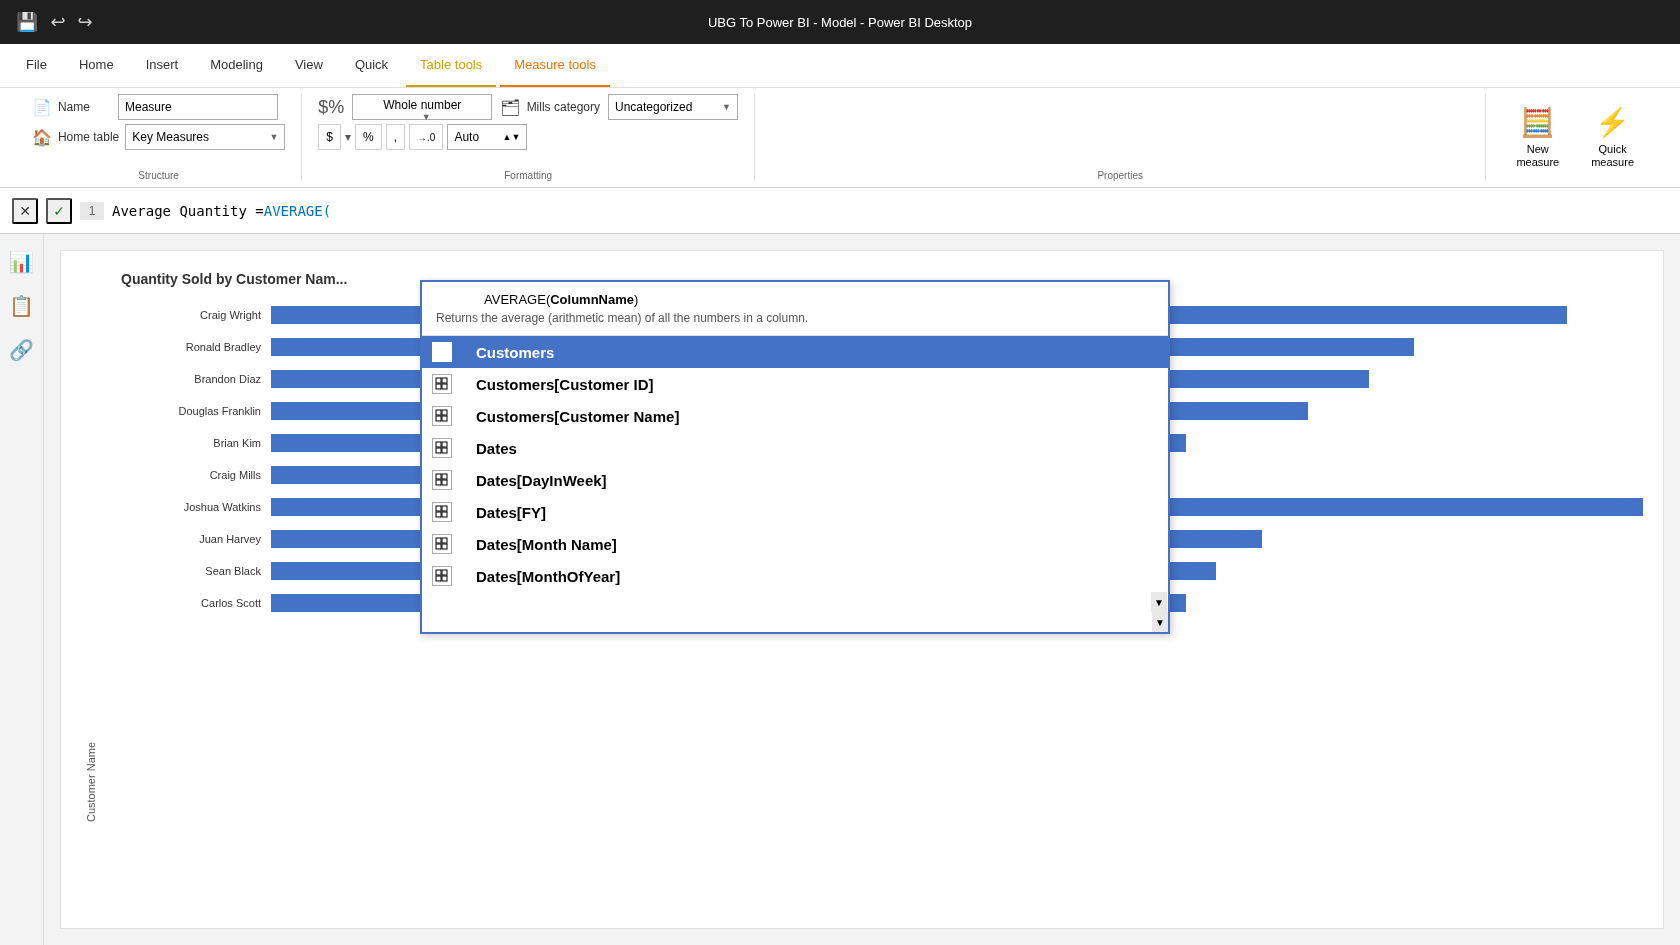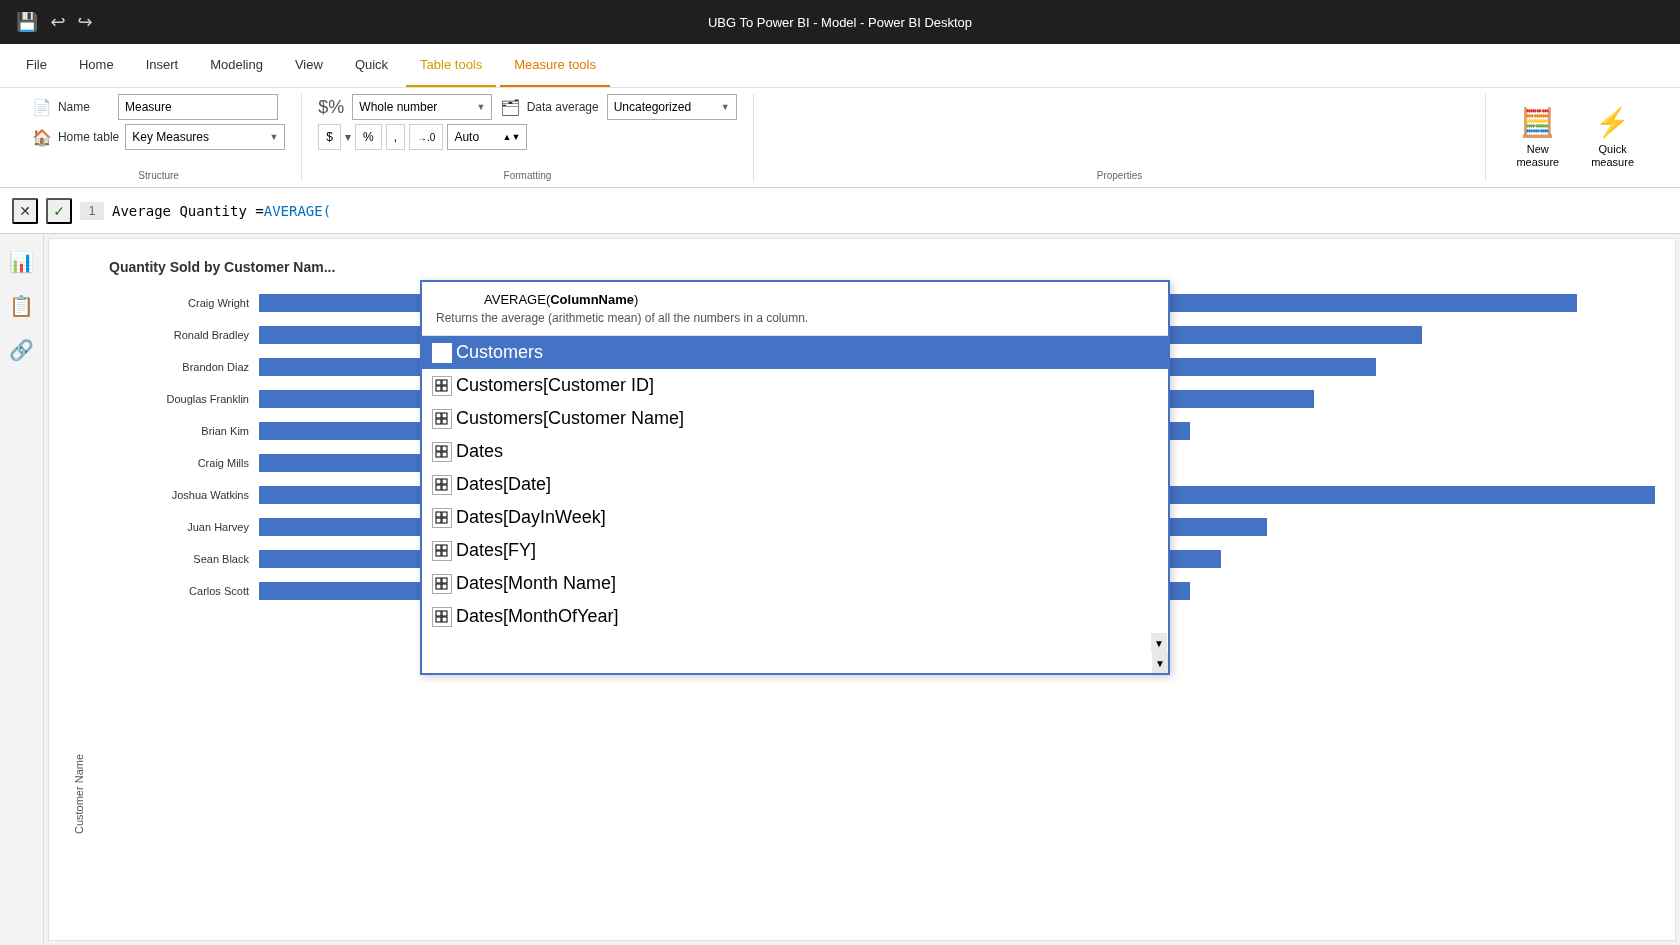"Whole number" div.ribbon-dropdown { flex-direction: none -> column }
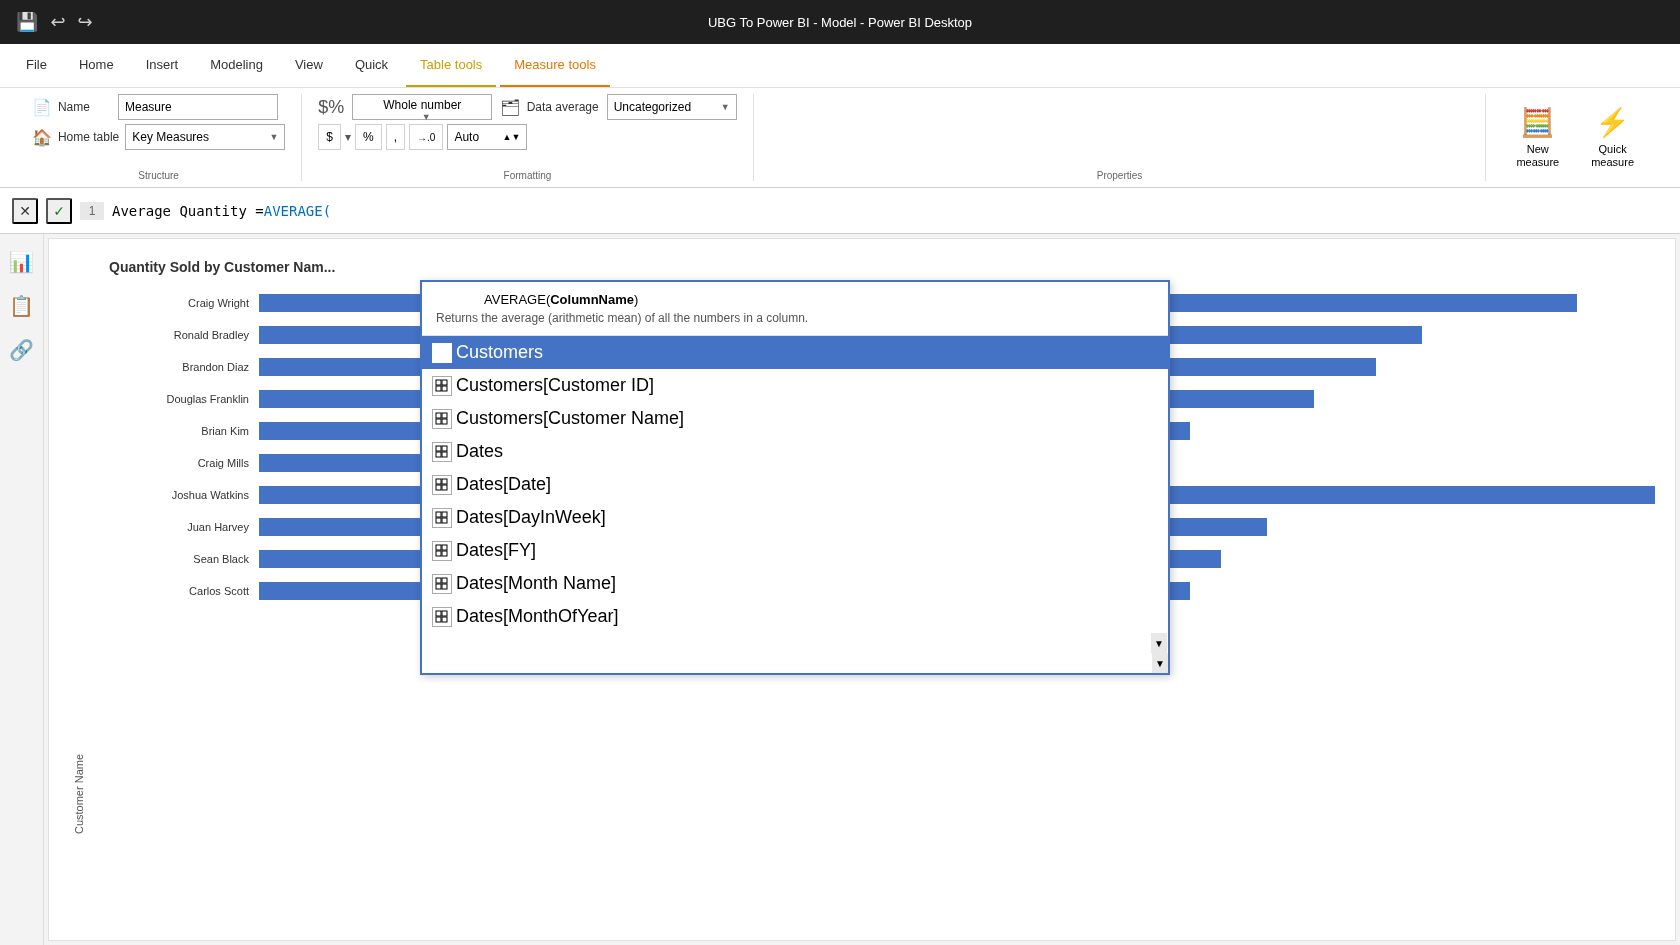"Data average" span { text: Data average -> Mills category }
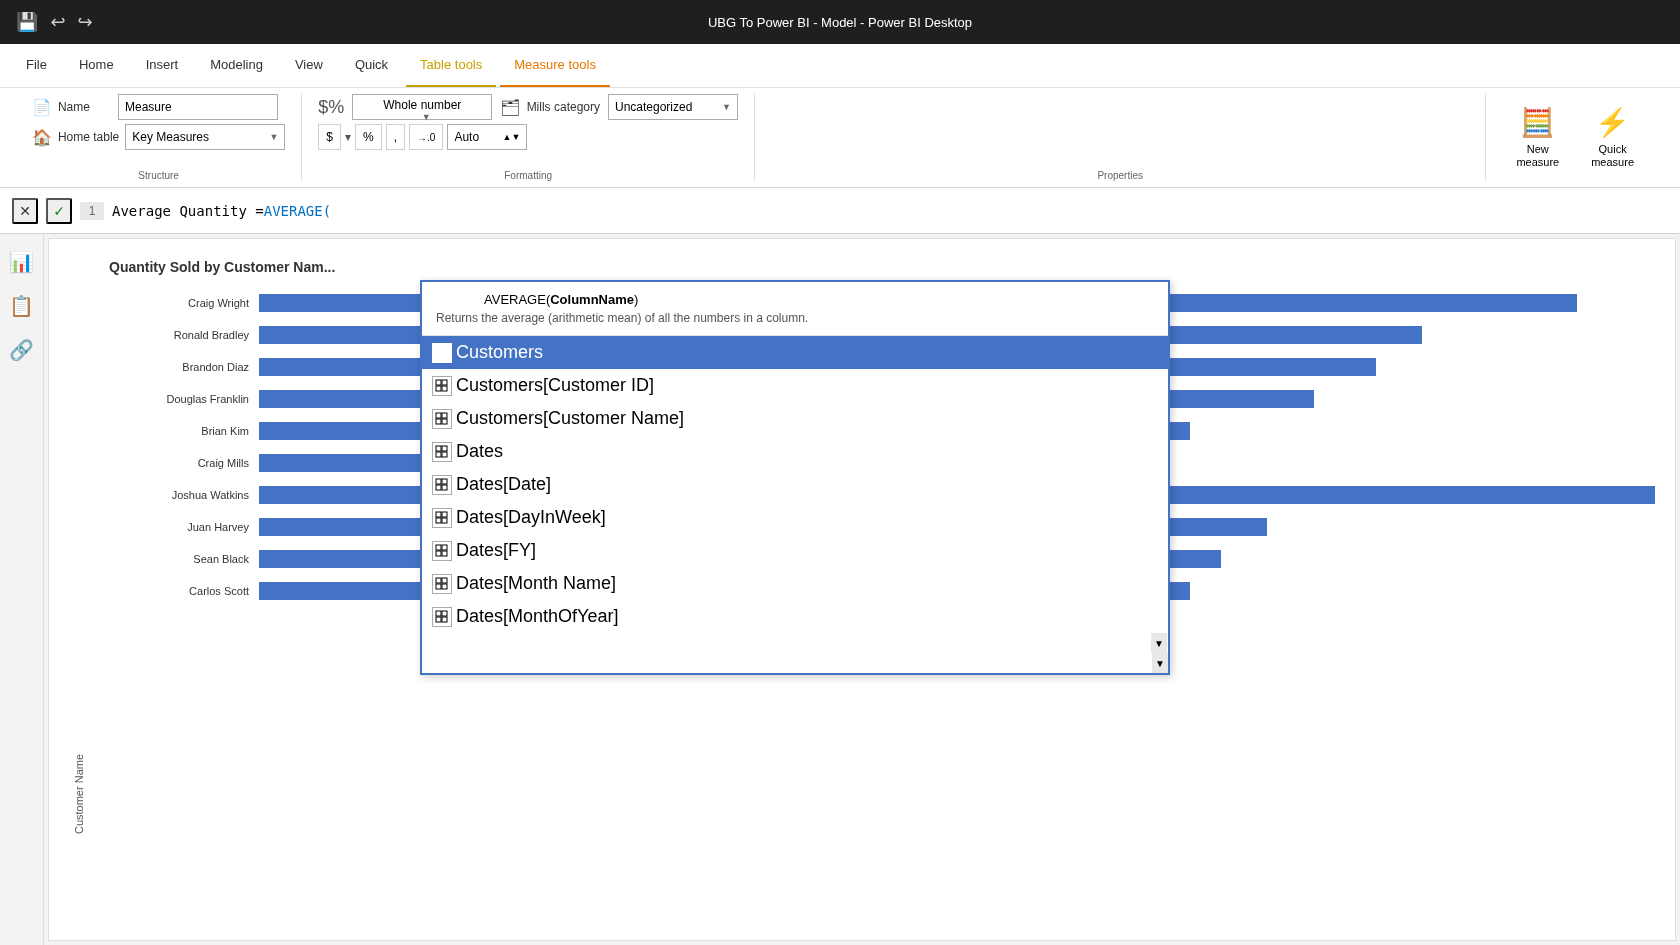"Quantity Sold by Customer Nam..." #chart-area { margin: 4px -> 16px }
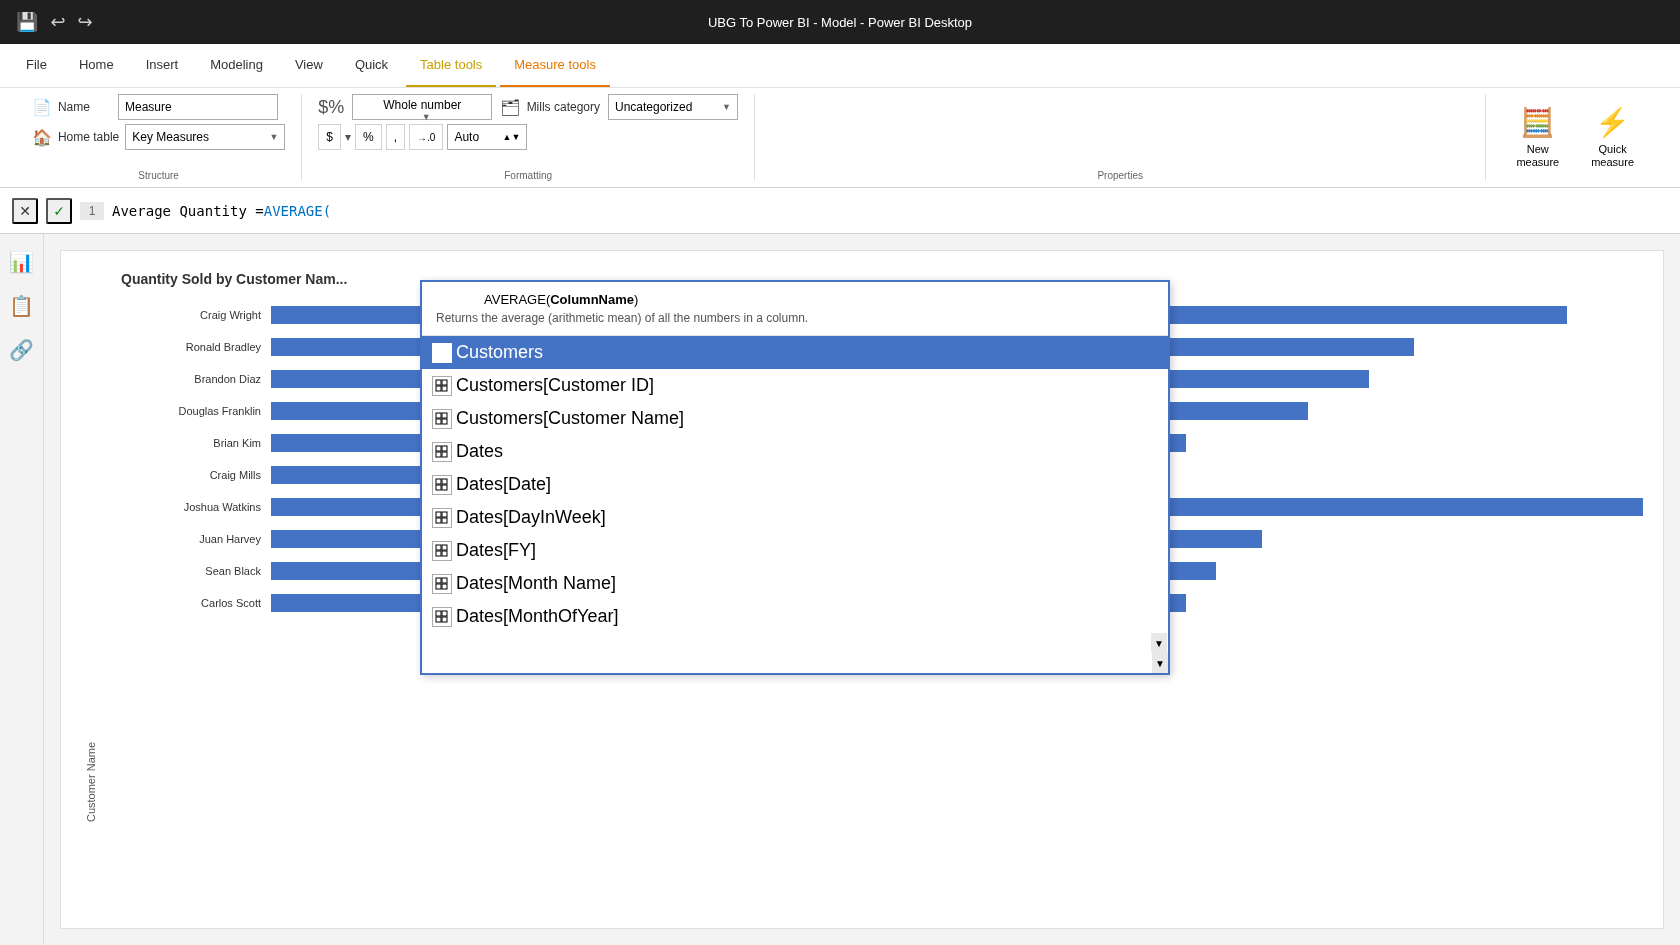"Customers" .autocomplete-item { font-size: 18px -> 15px; font-weight: none -> bold; gap: 4px -> 24px }
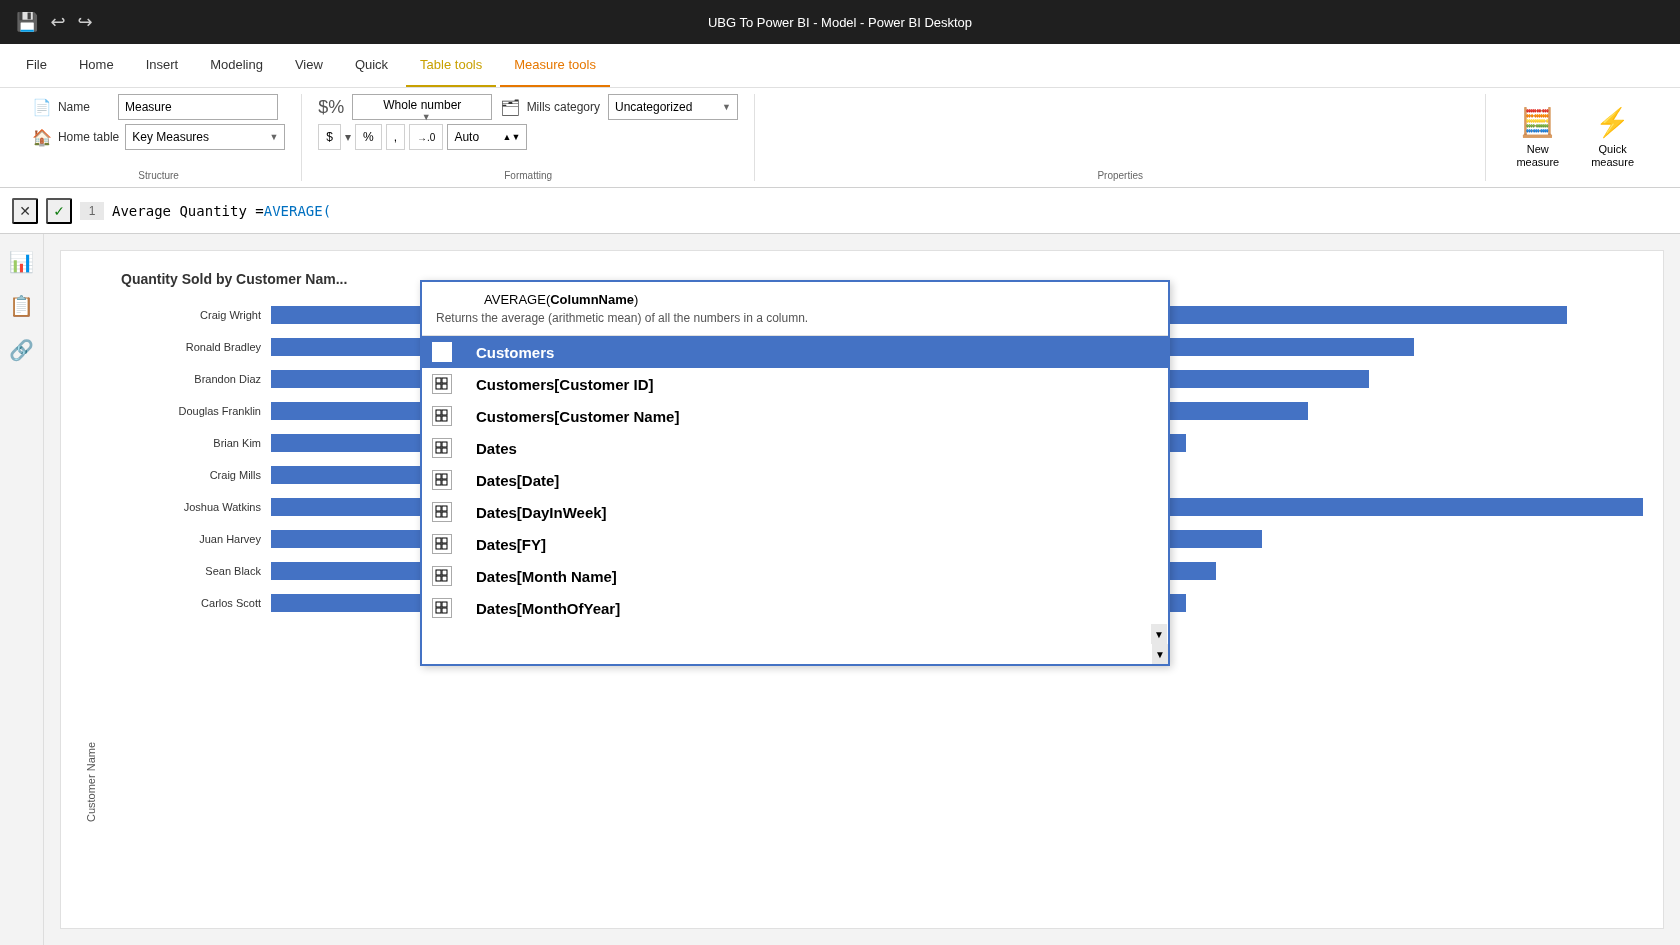"Dates[Date]" div.autocomplete-item { html: <div> <div> <svg> <rect></rect> <rect></rect> <rect></rect> <rect></rect> </svg> </div> <span>Dates[Date]</span> </div> -> none }
